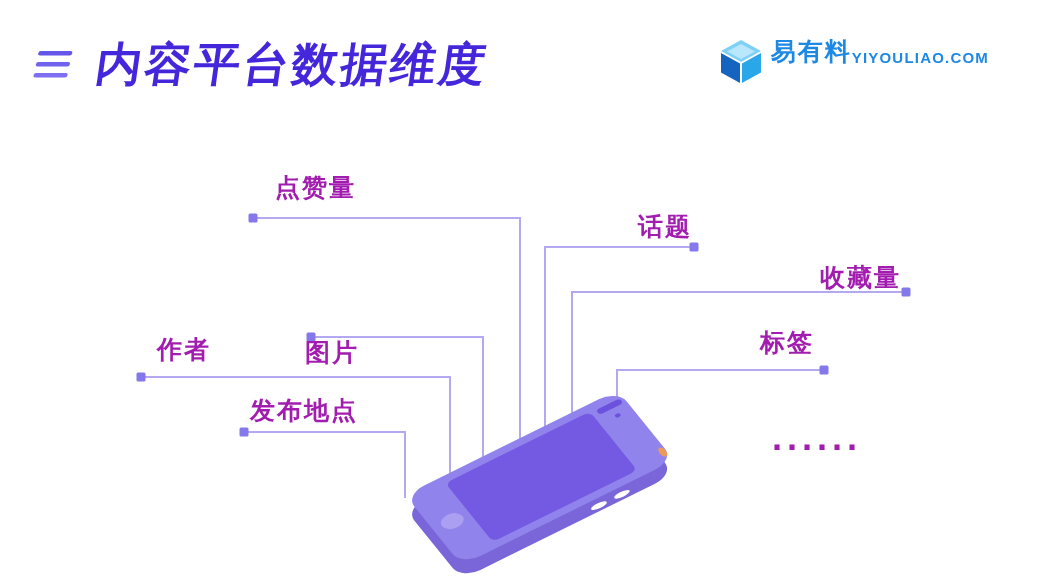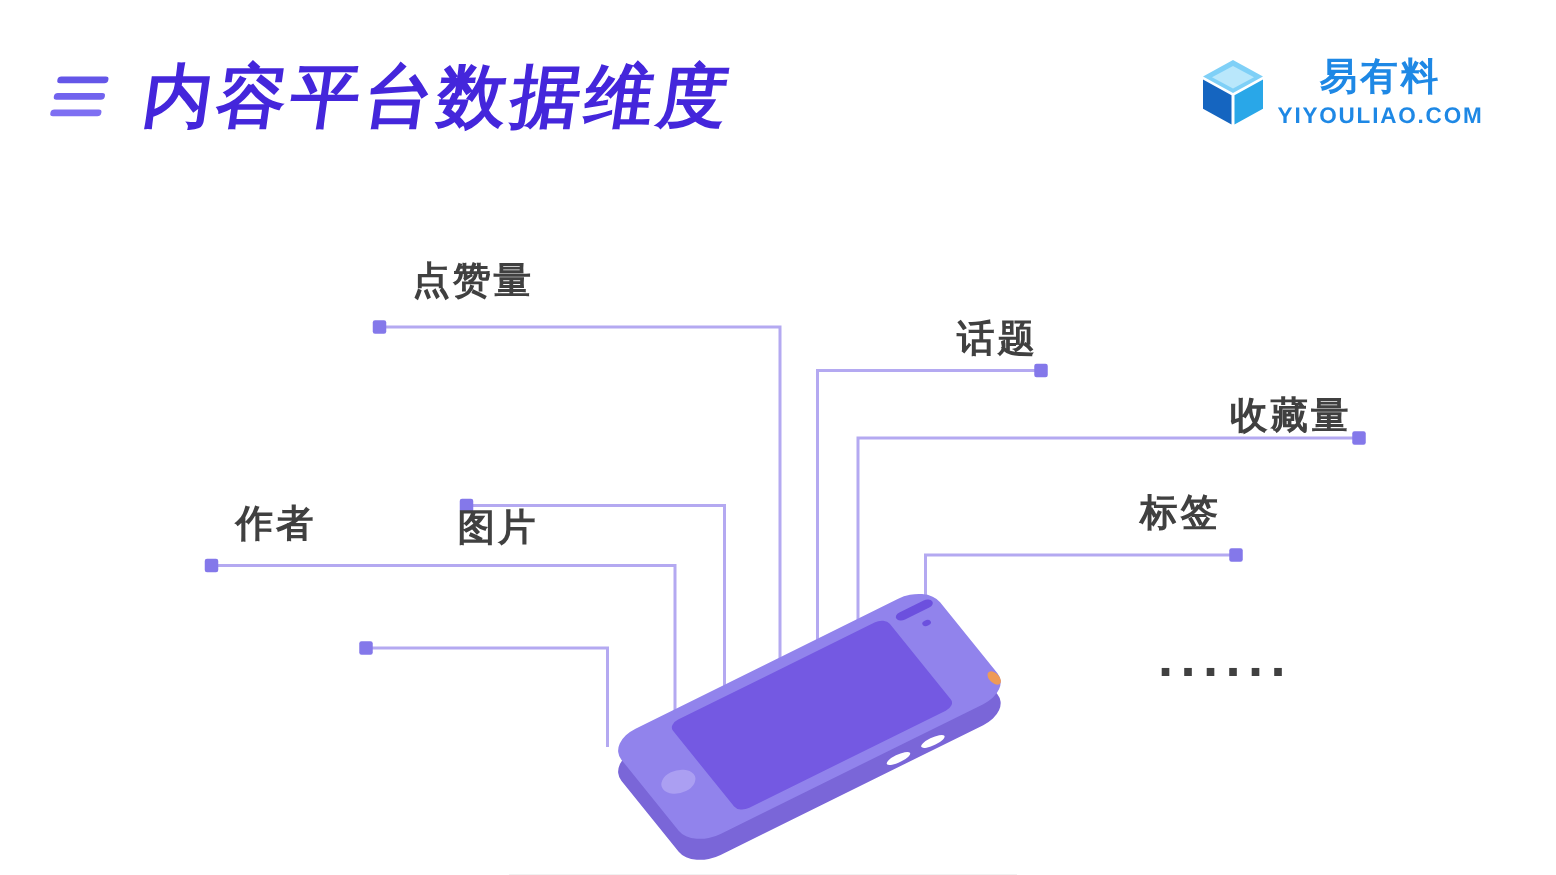"易有料" .brand-text { align-items: center -> flex-end; flex-direction: column -> none }
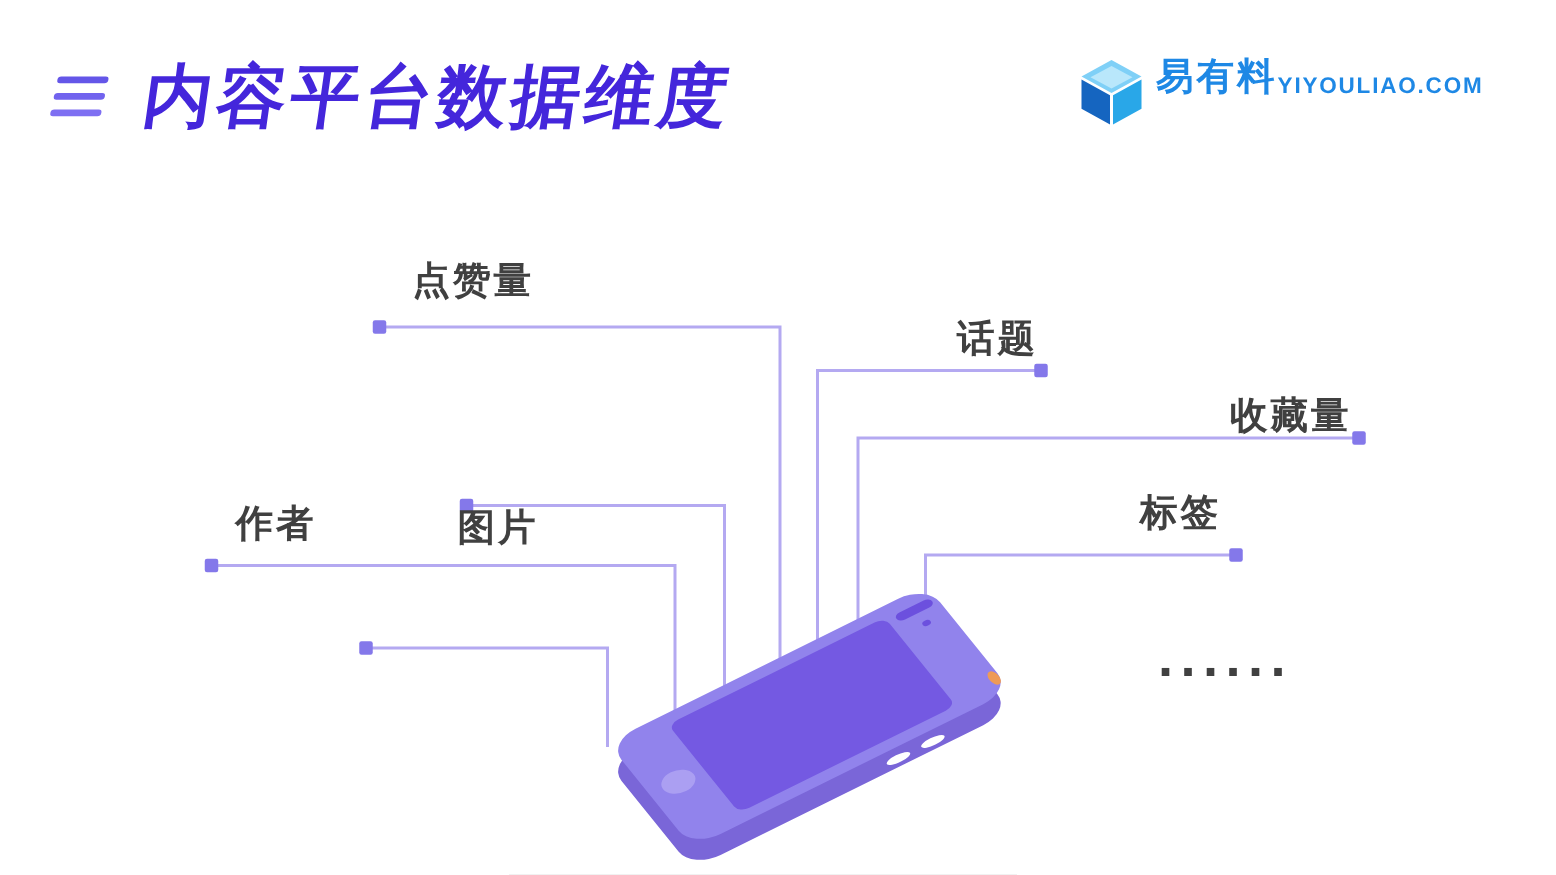"点赞量" .callout-label { color: #404040 -> #a21caf }
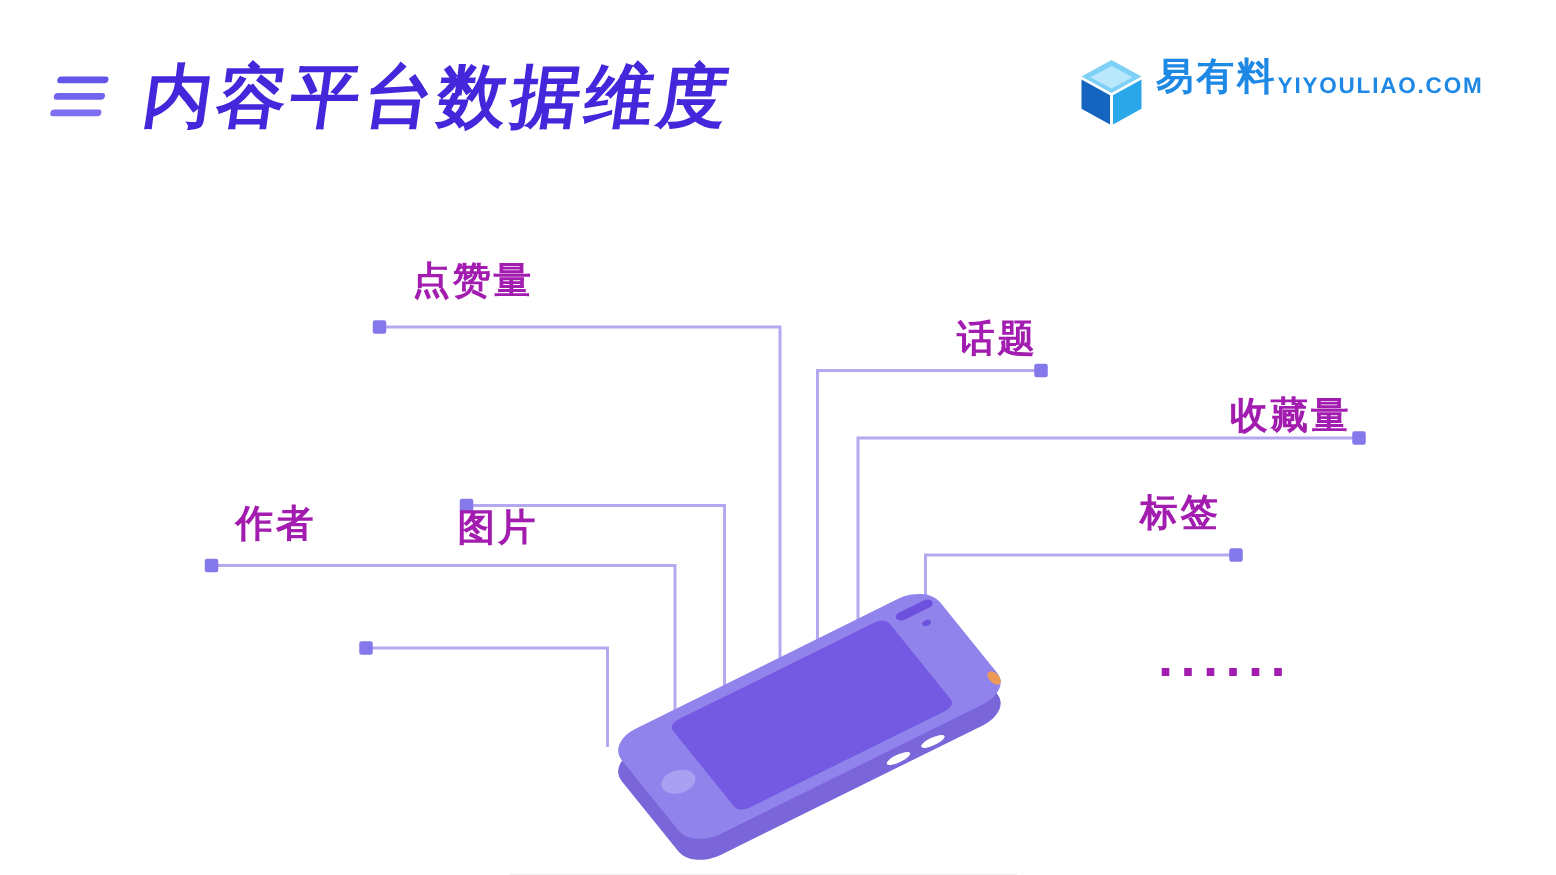"发布地点" div.callout-label { html: none -> <div>发布地点</div> }
